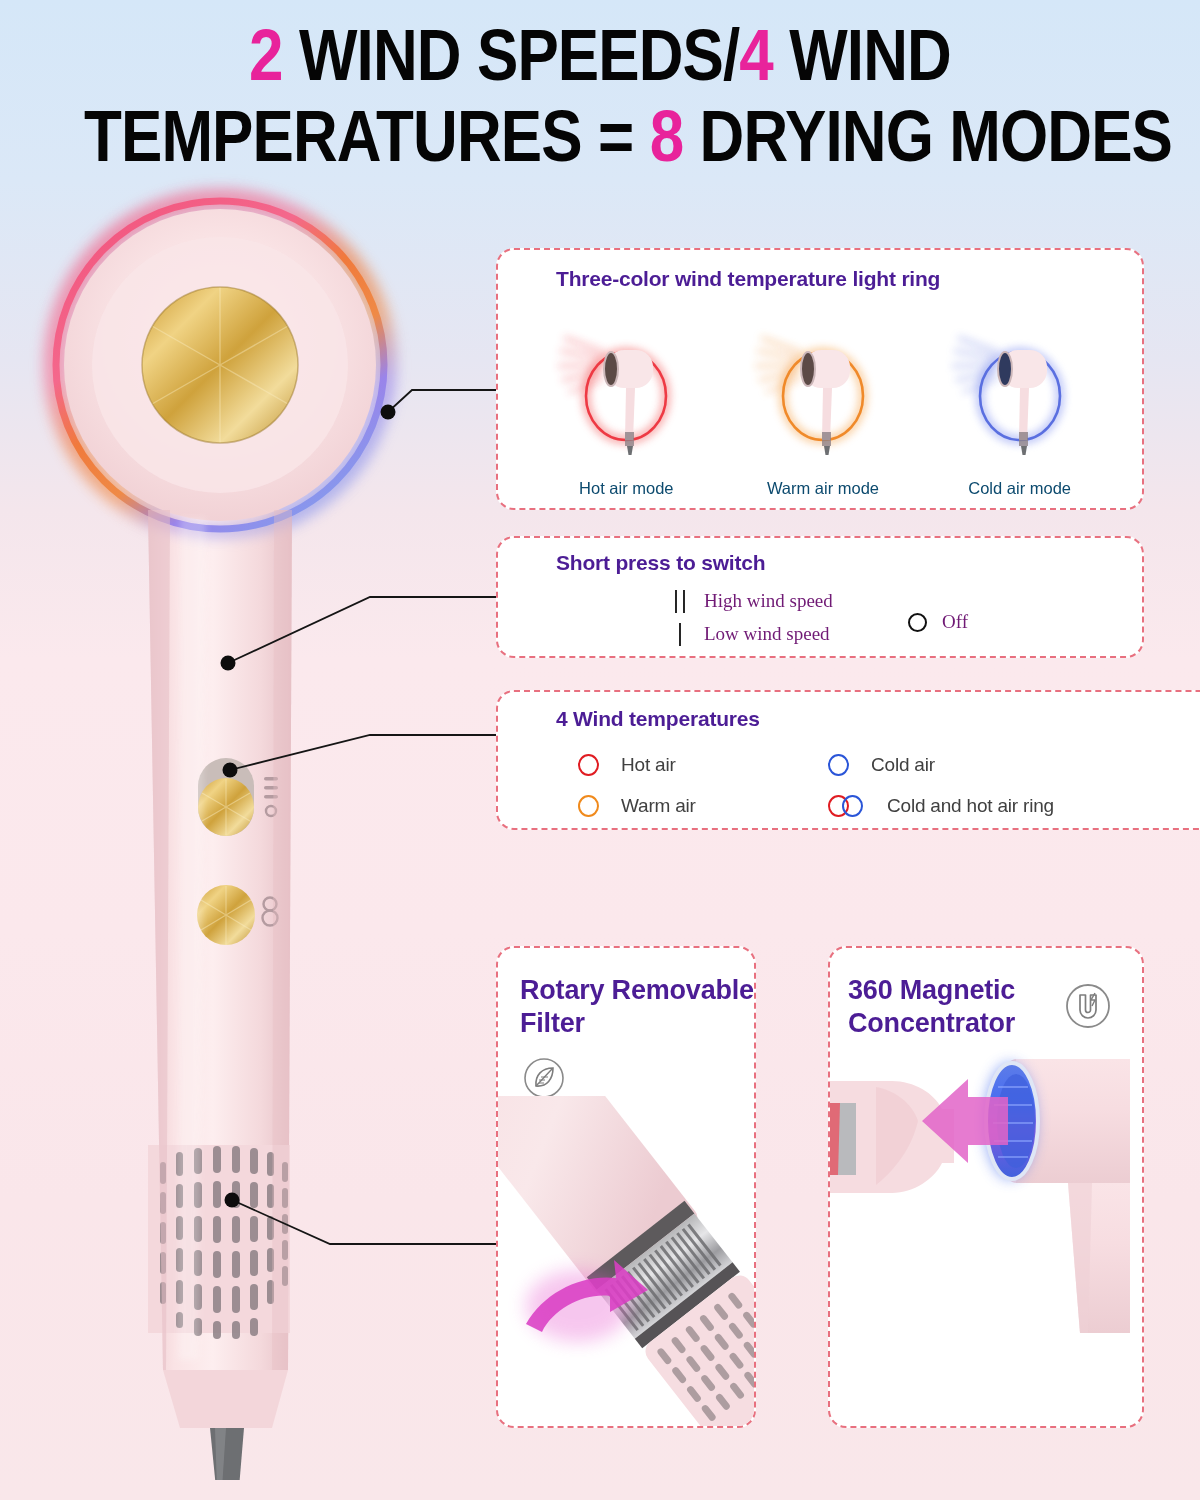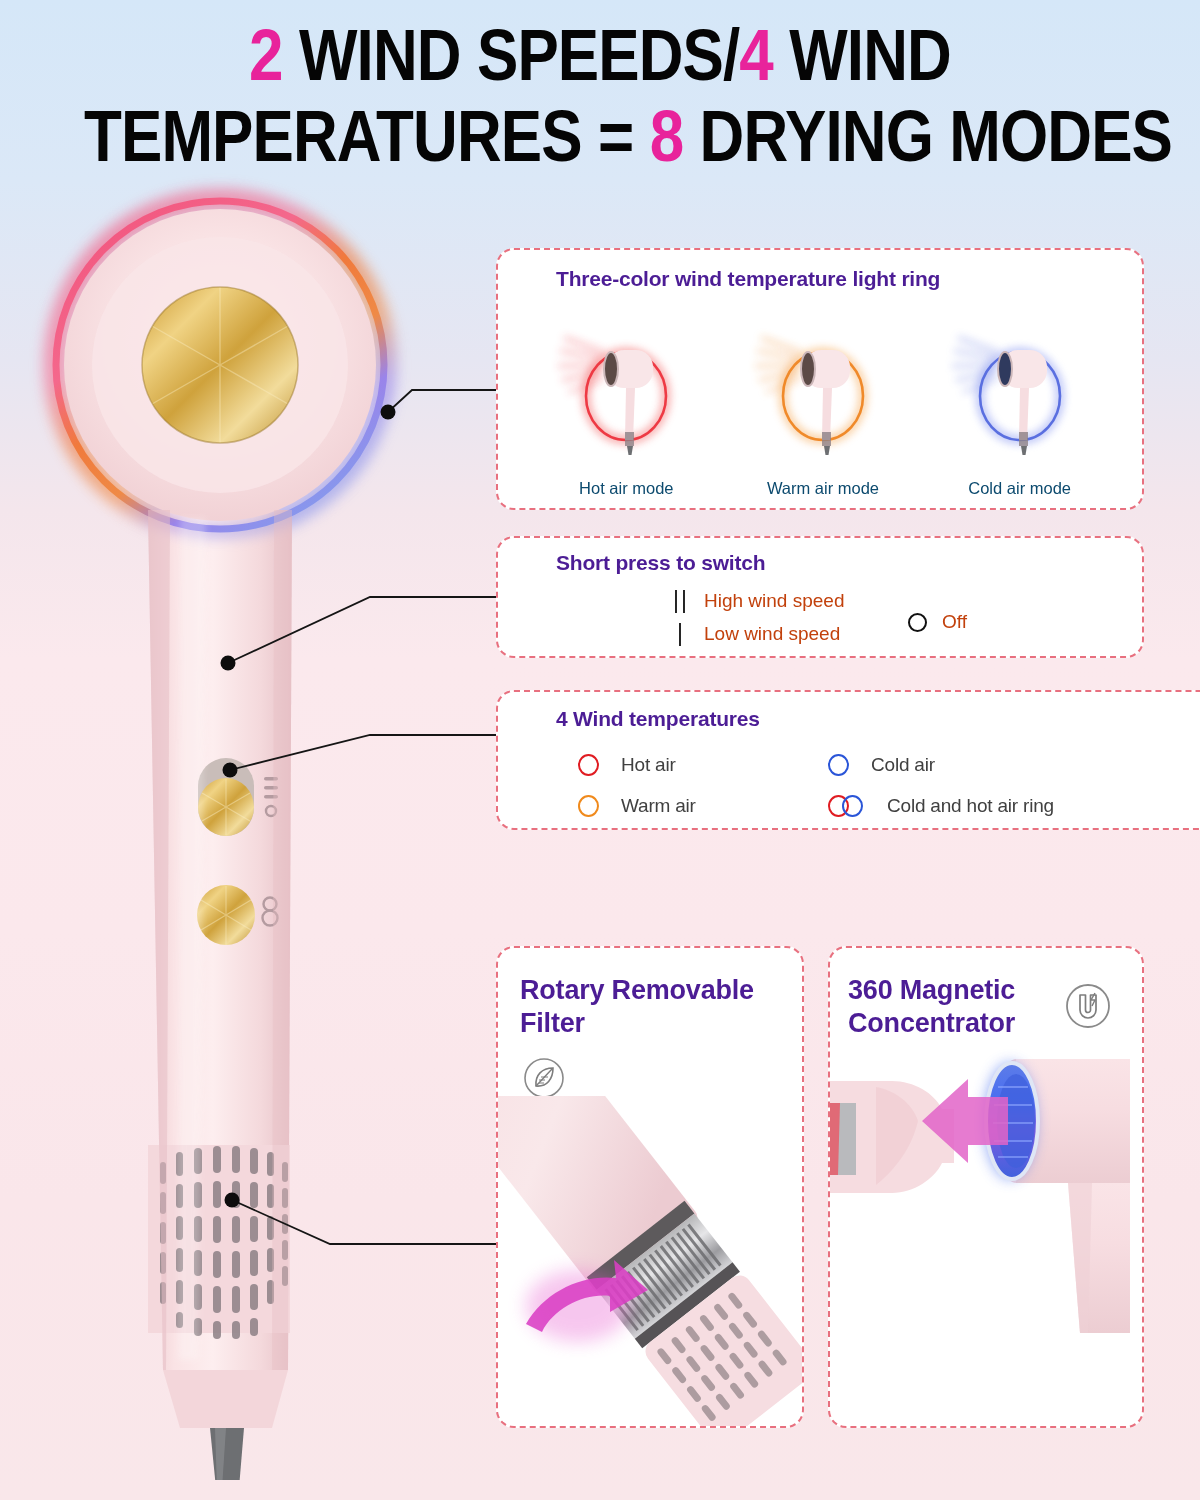"High wind speed" .sp-label { color: #c2410c -> #701a75; font-family: none -> Liberation Serif, serif }
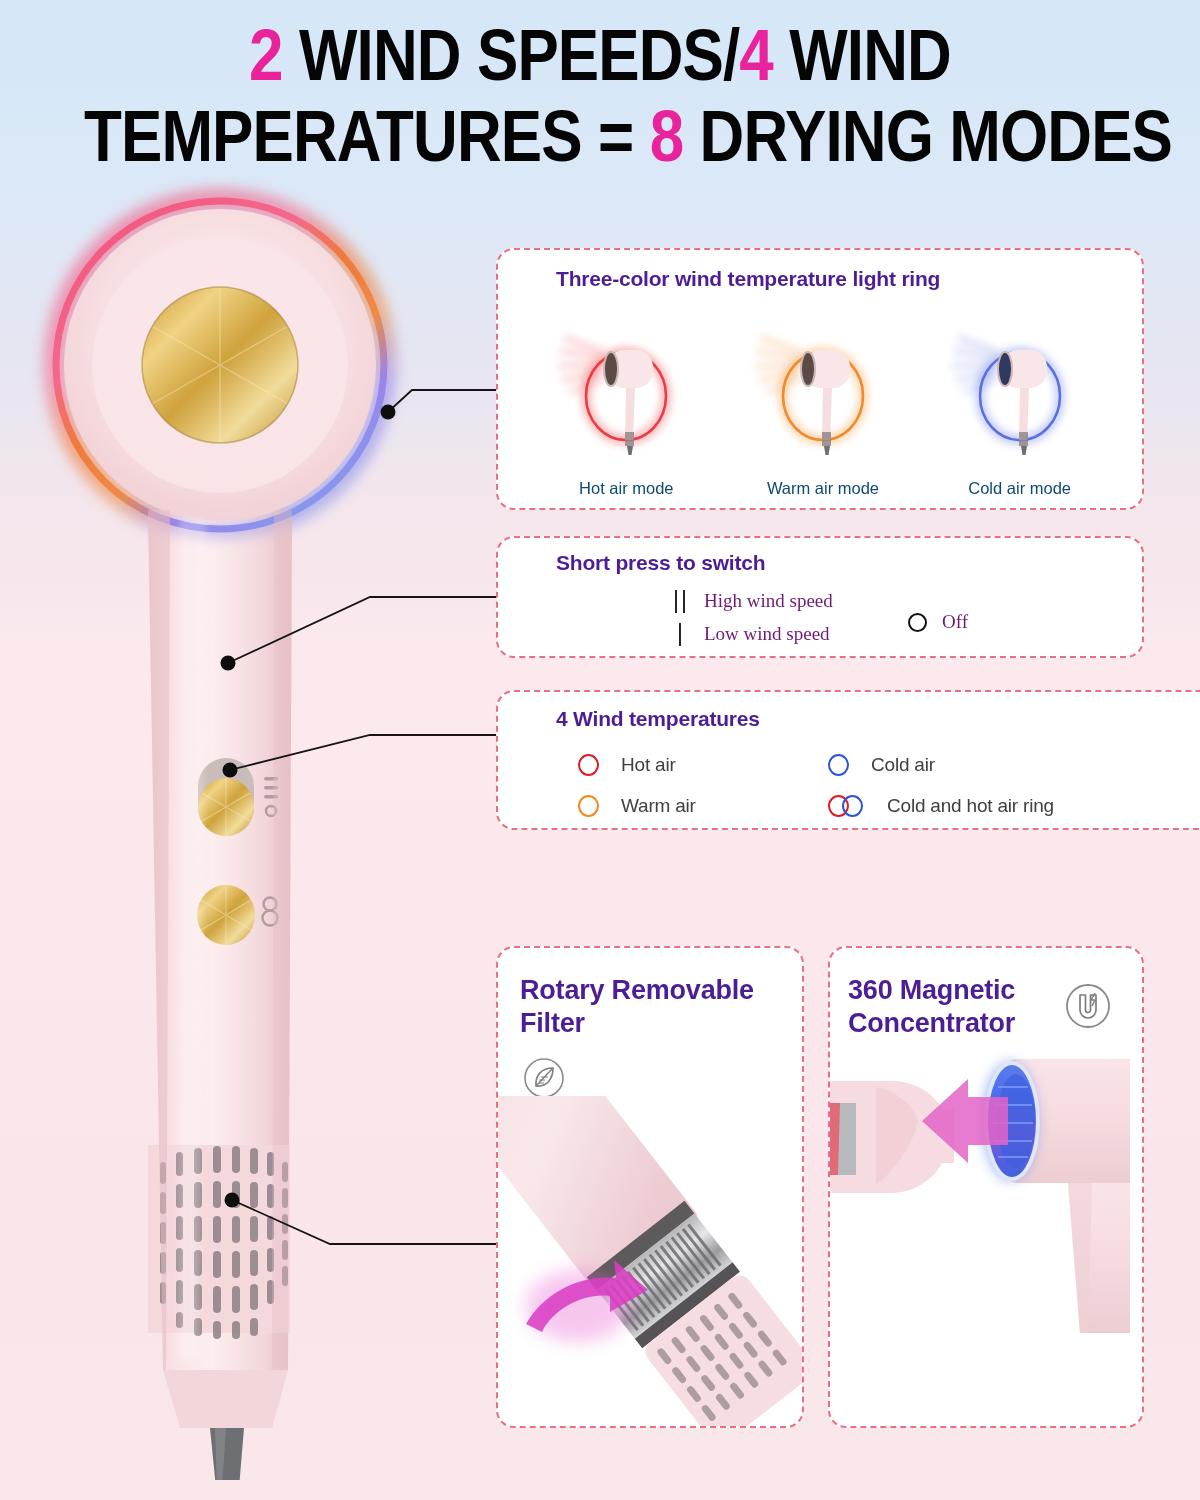"Rotary Removable Filter" #panel-filter { width: 308px -> 260px }
